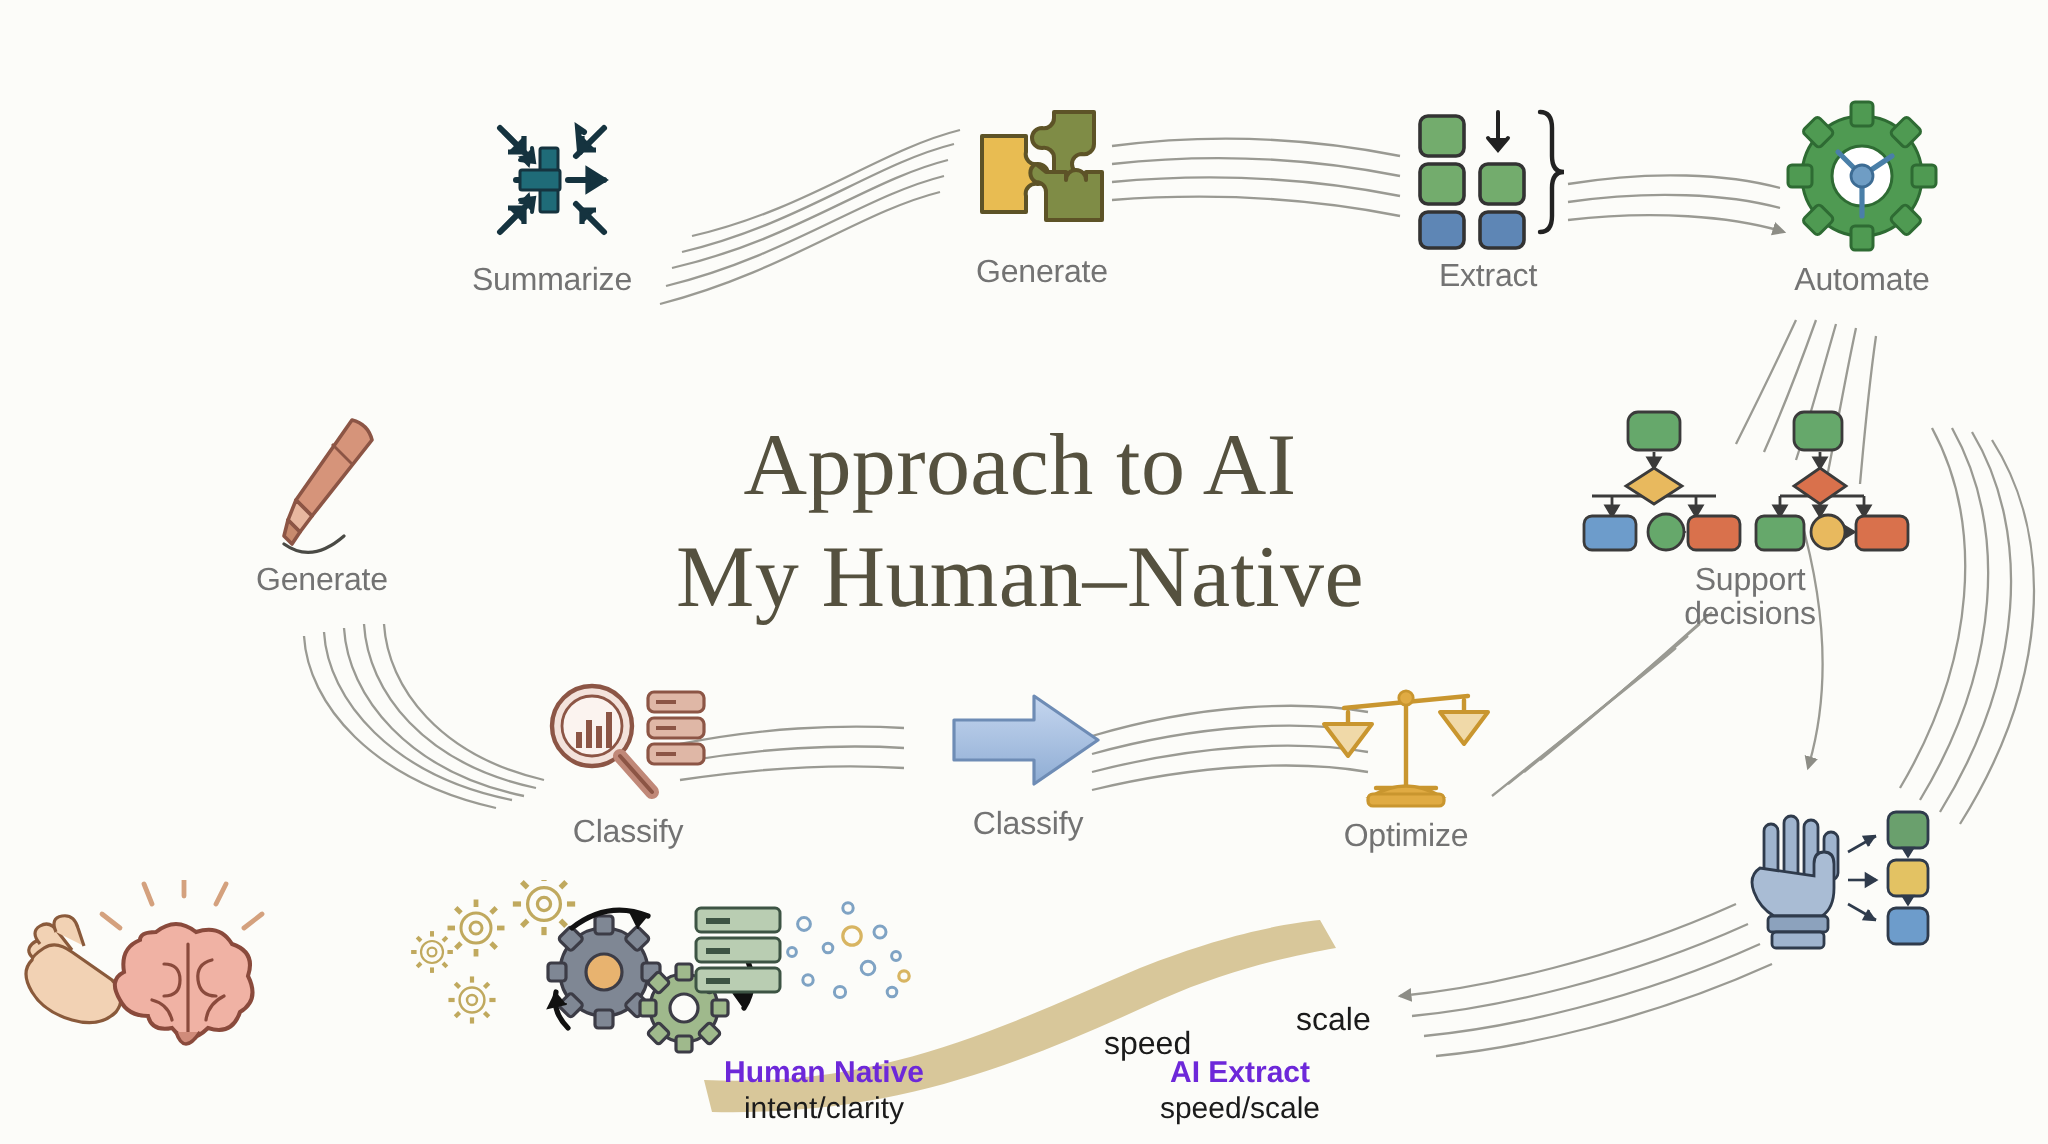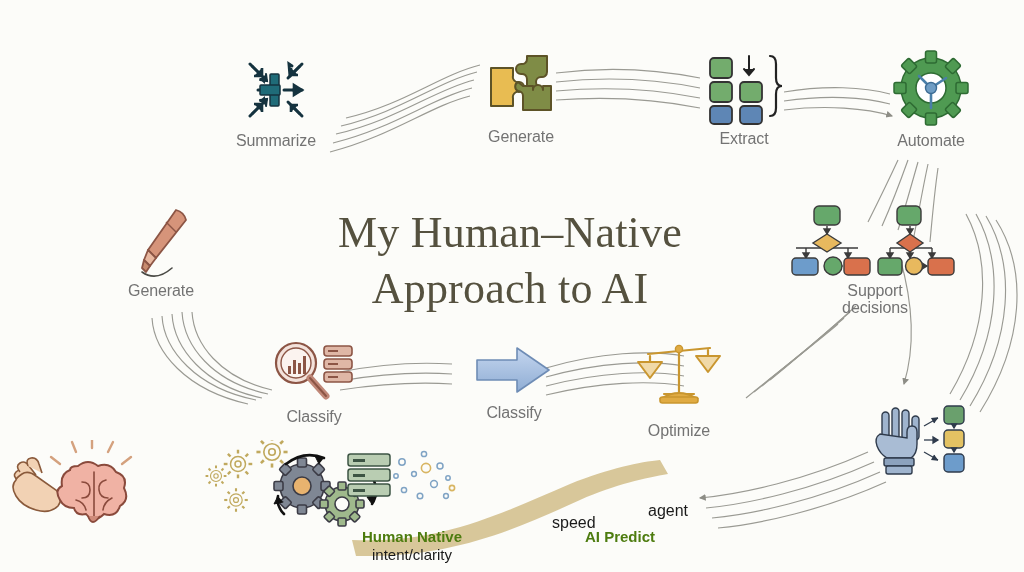"My Human–Native" span.title-line { order: before "Approach to AI" -> after "Approach to AI" }
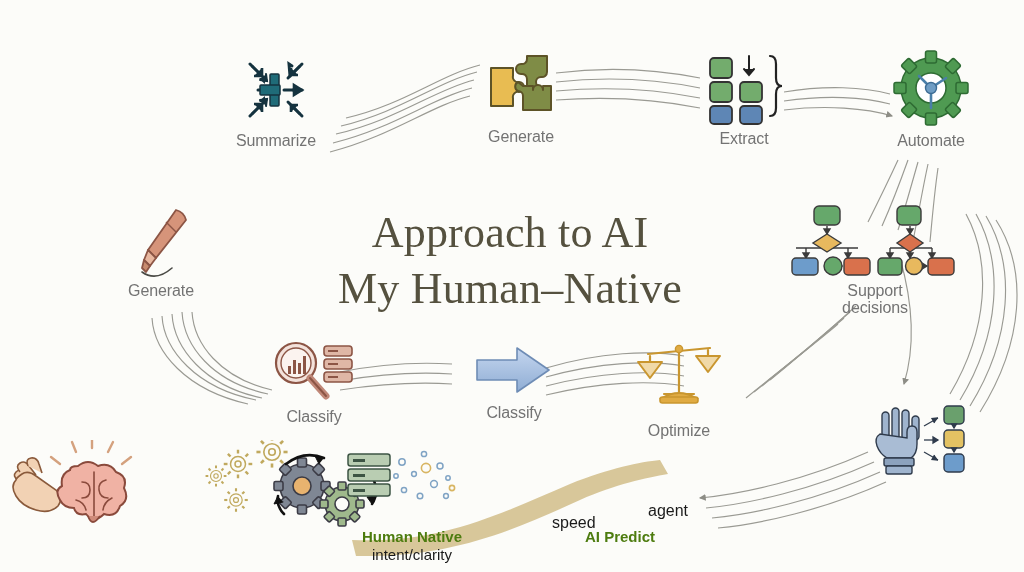"Optimize" div.node { gap: 12px -> none; left: 622px -> 646px }
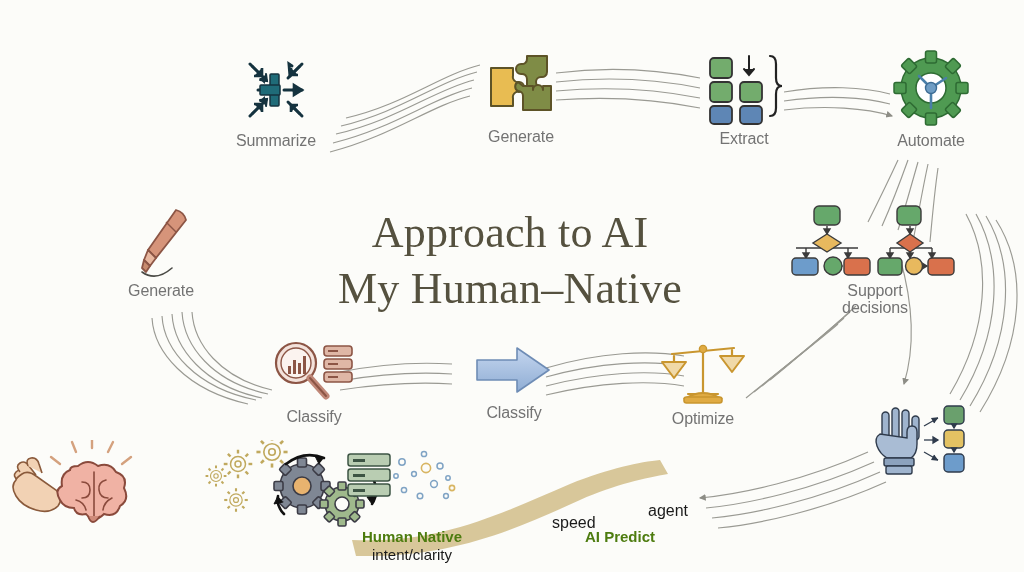"agent" span.mini-label { text: agent -> scale }
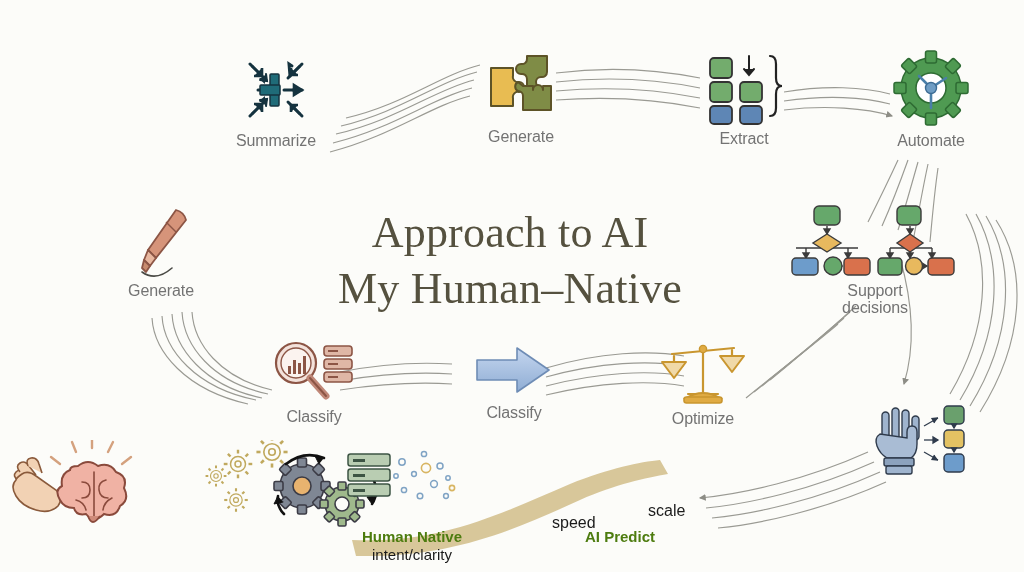"Human Native" .band-caption .strong { color: #4d7c0f -> #6d28d9 }
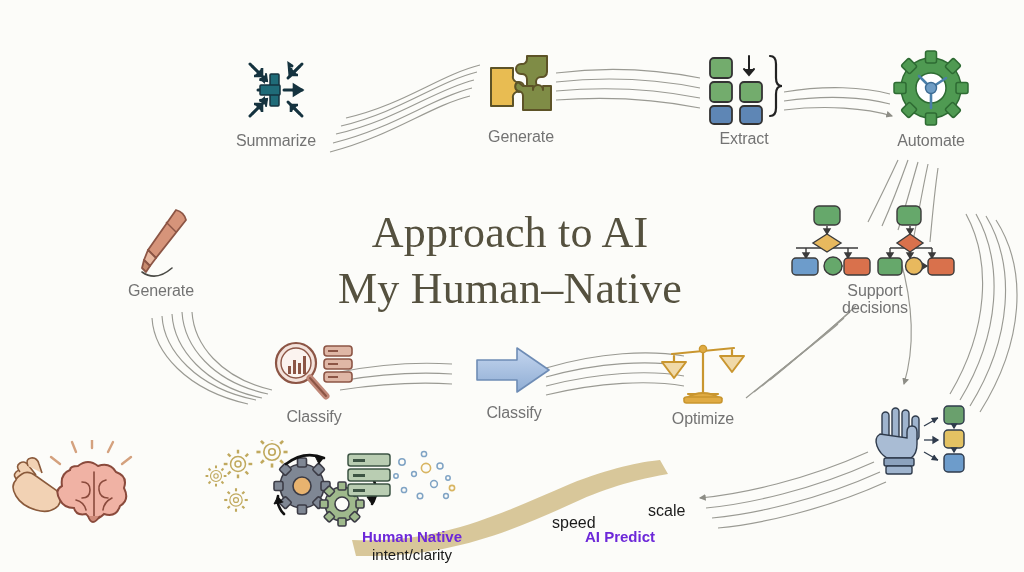"AI Predict" span.strong { text: Predict -> Extract }
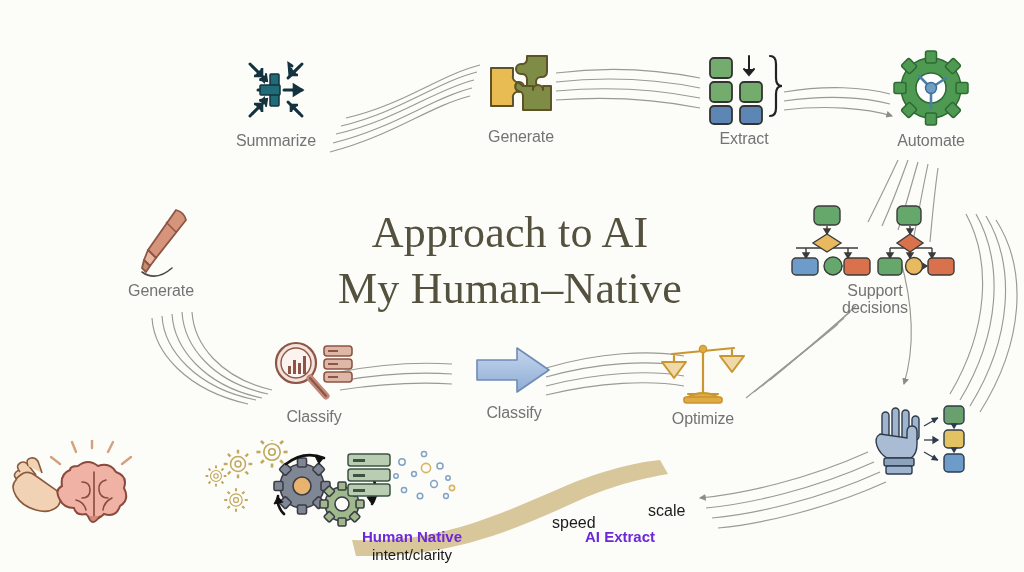"speed/scale" span.sub { html: none -> <span>speed/scale</span> }
